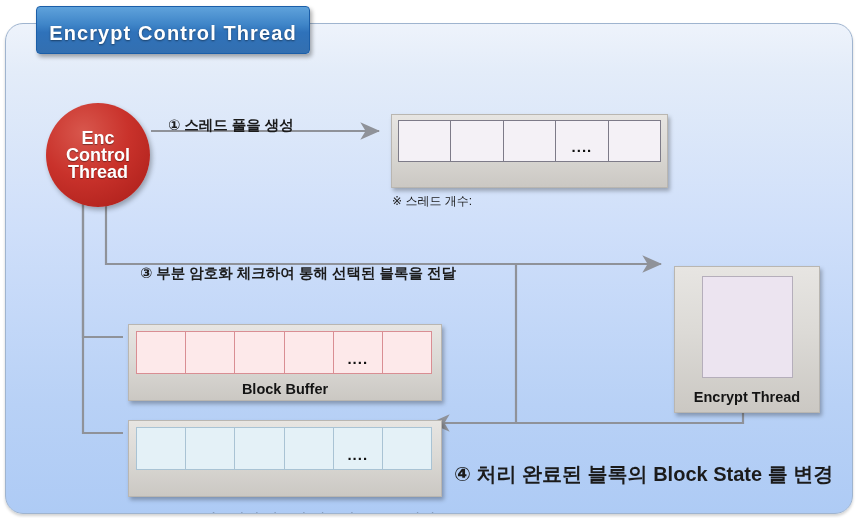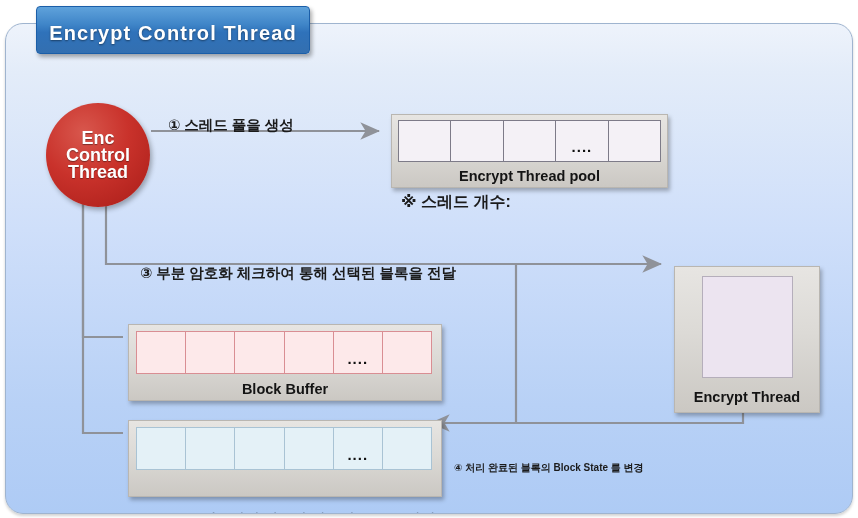"Encrypt Thread pool" div.glabel { html: <div>Encrypt Thread pool</div> -> none }
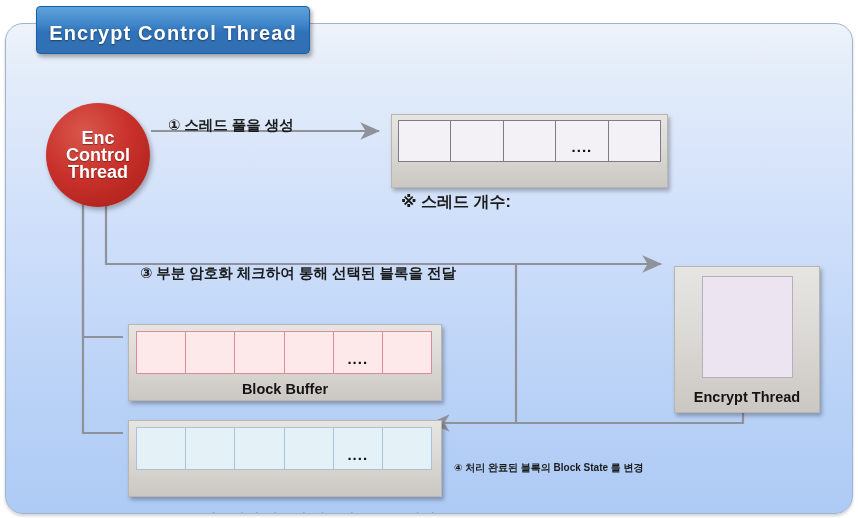"※ 스레드 개수:" #note-star { font-size: 16px -> 12px; font-weight: bold -> normal; left: 395px -> 386px }
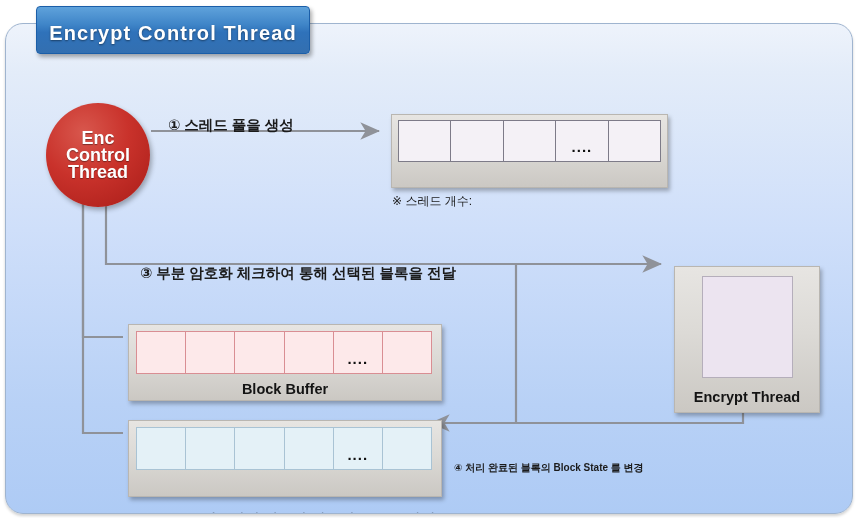"④ 처리 완료된 블록의 Block" #note4 { font-size: 10px -> 20px }
